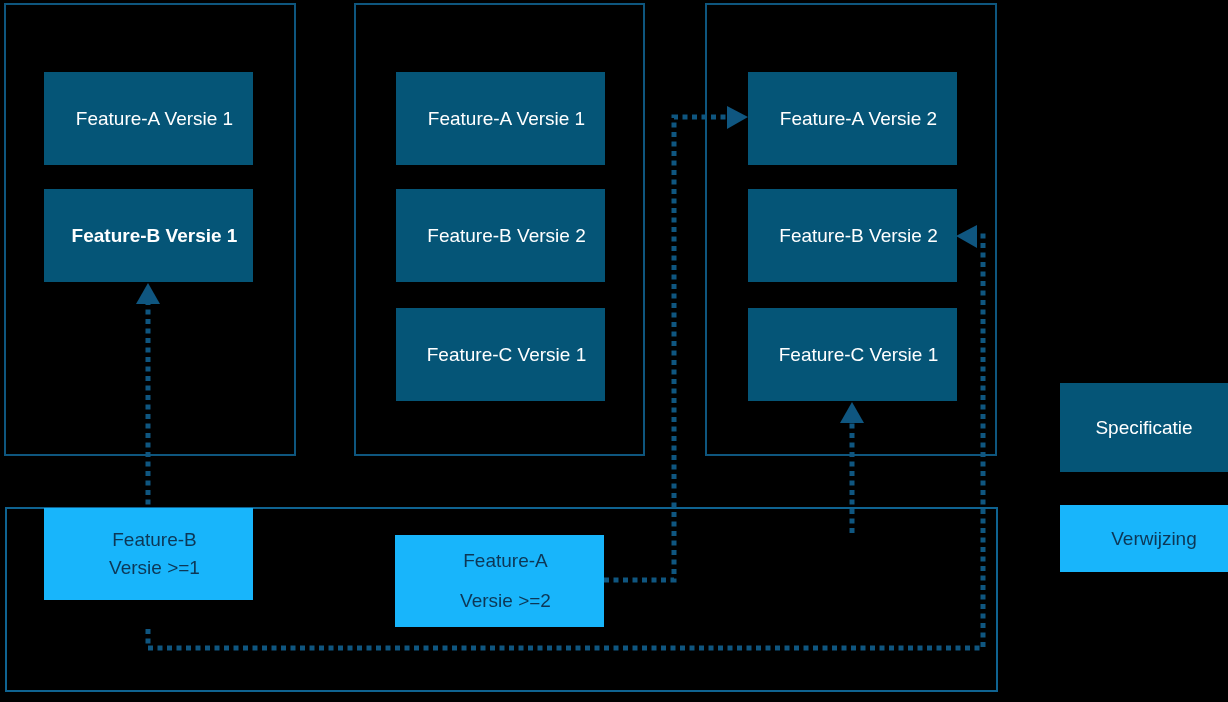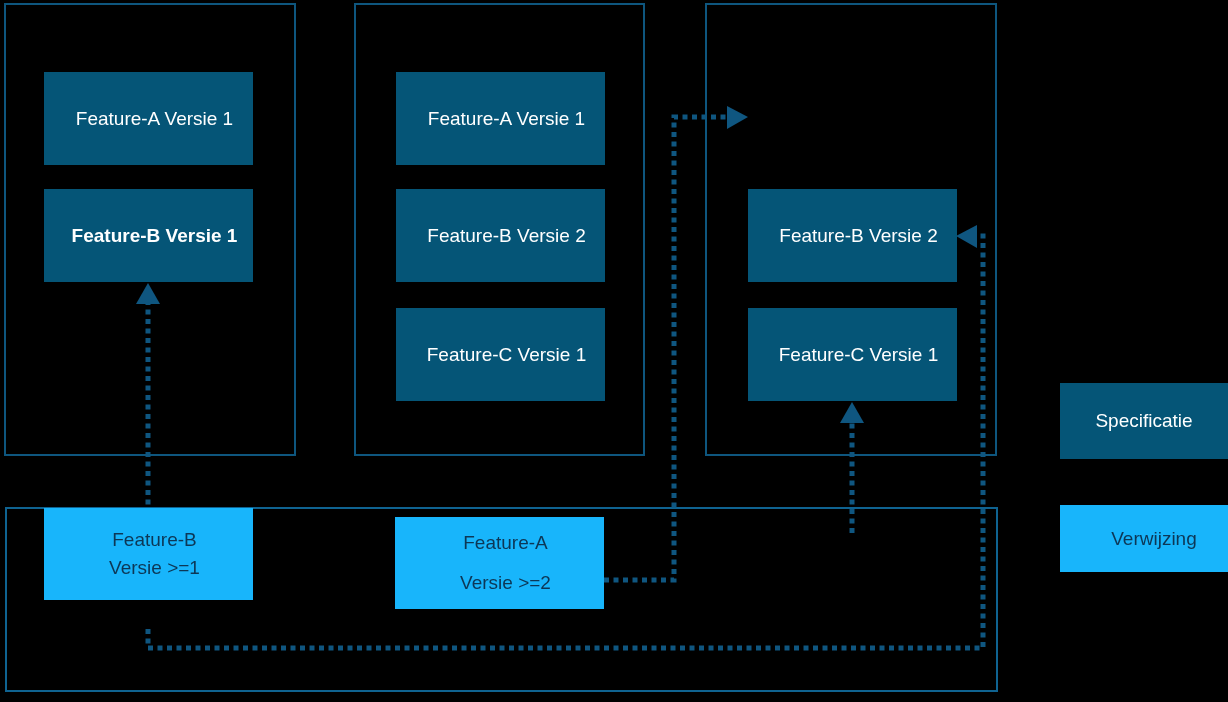"Feature-A Versie 2" div.node { html: none -> <div>Feature-A Versie 2</div> }
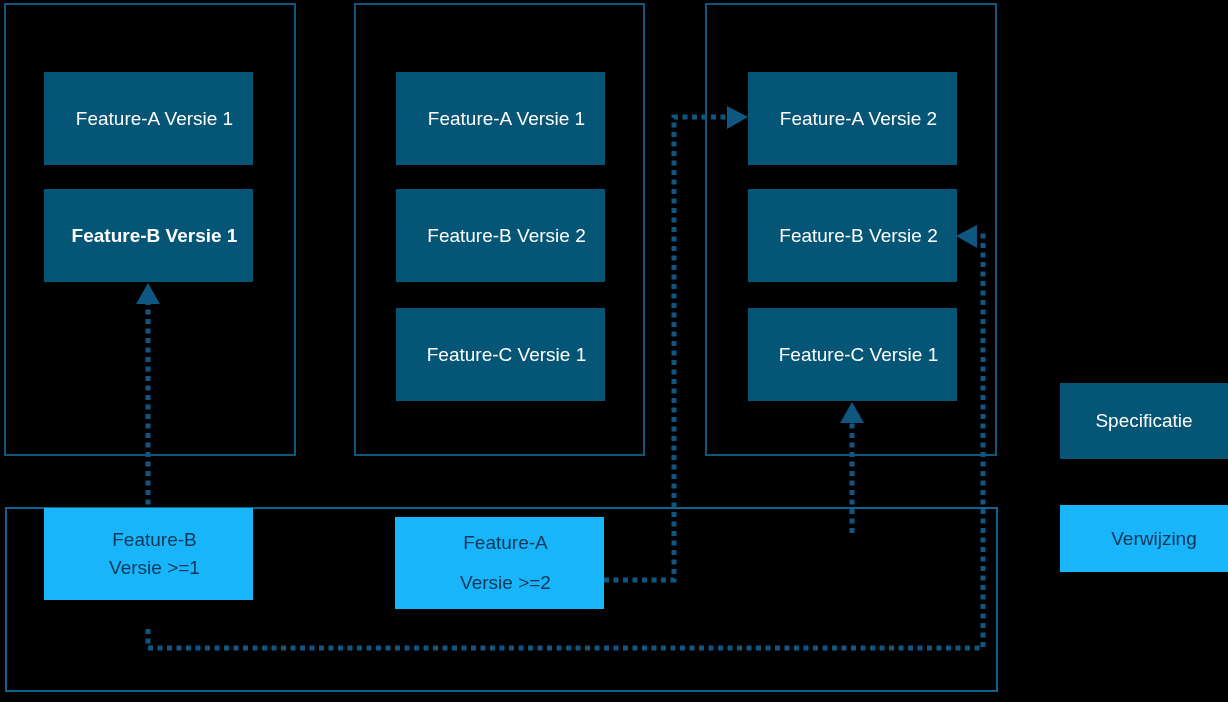"Specificatie" .legend-spec { height: 76px -> 89px }
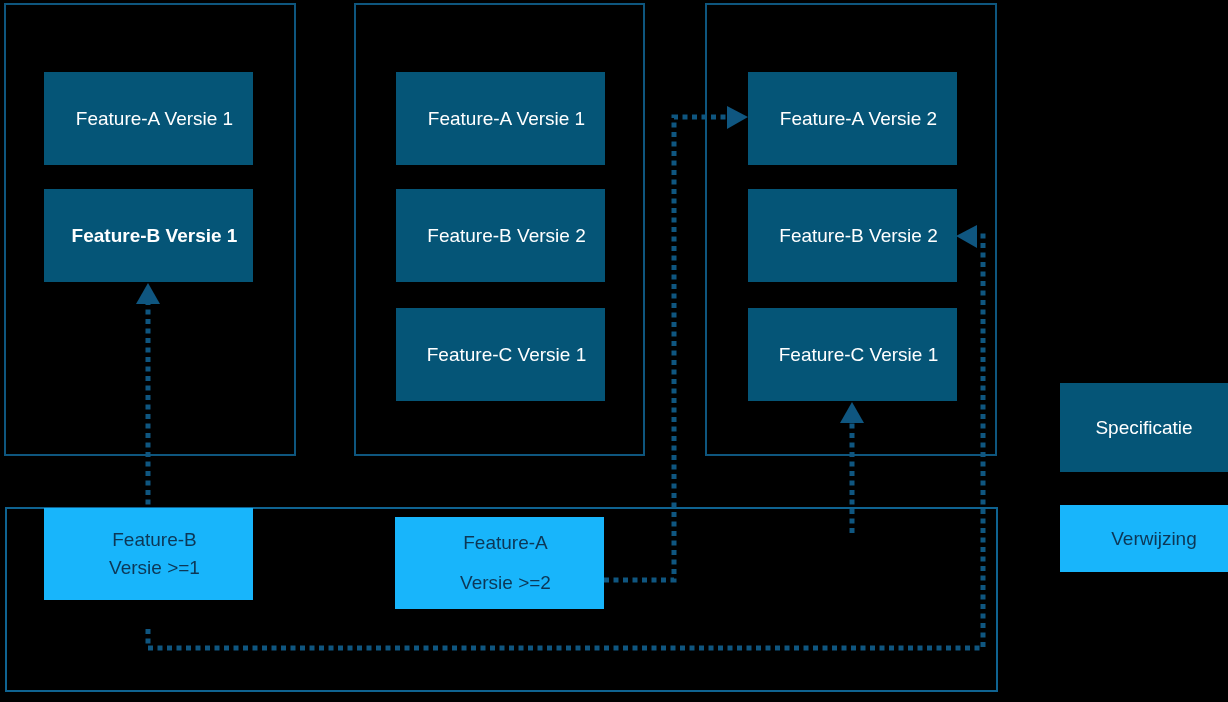"Feature-A" div.node { top: 517px -> 535px }
